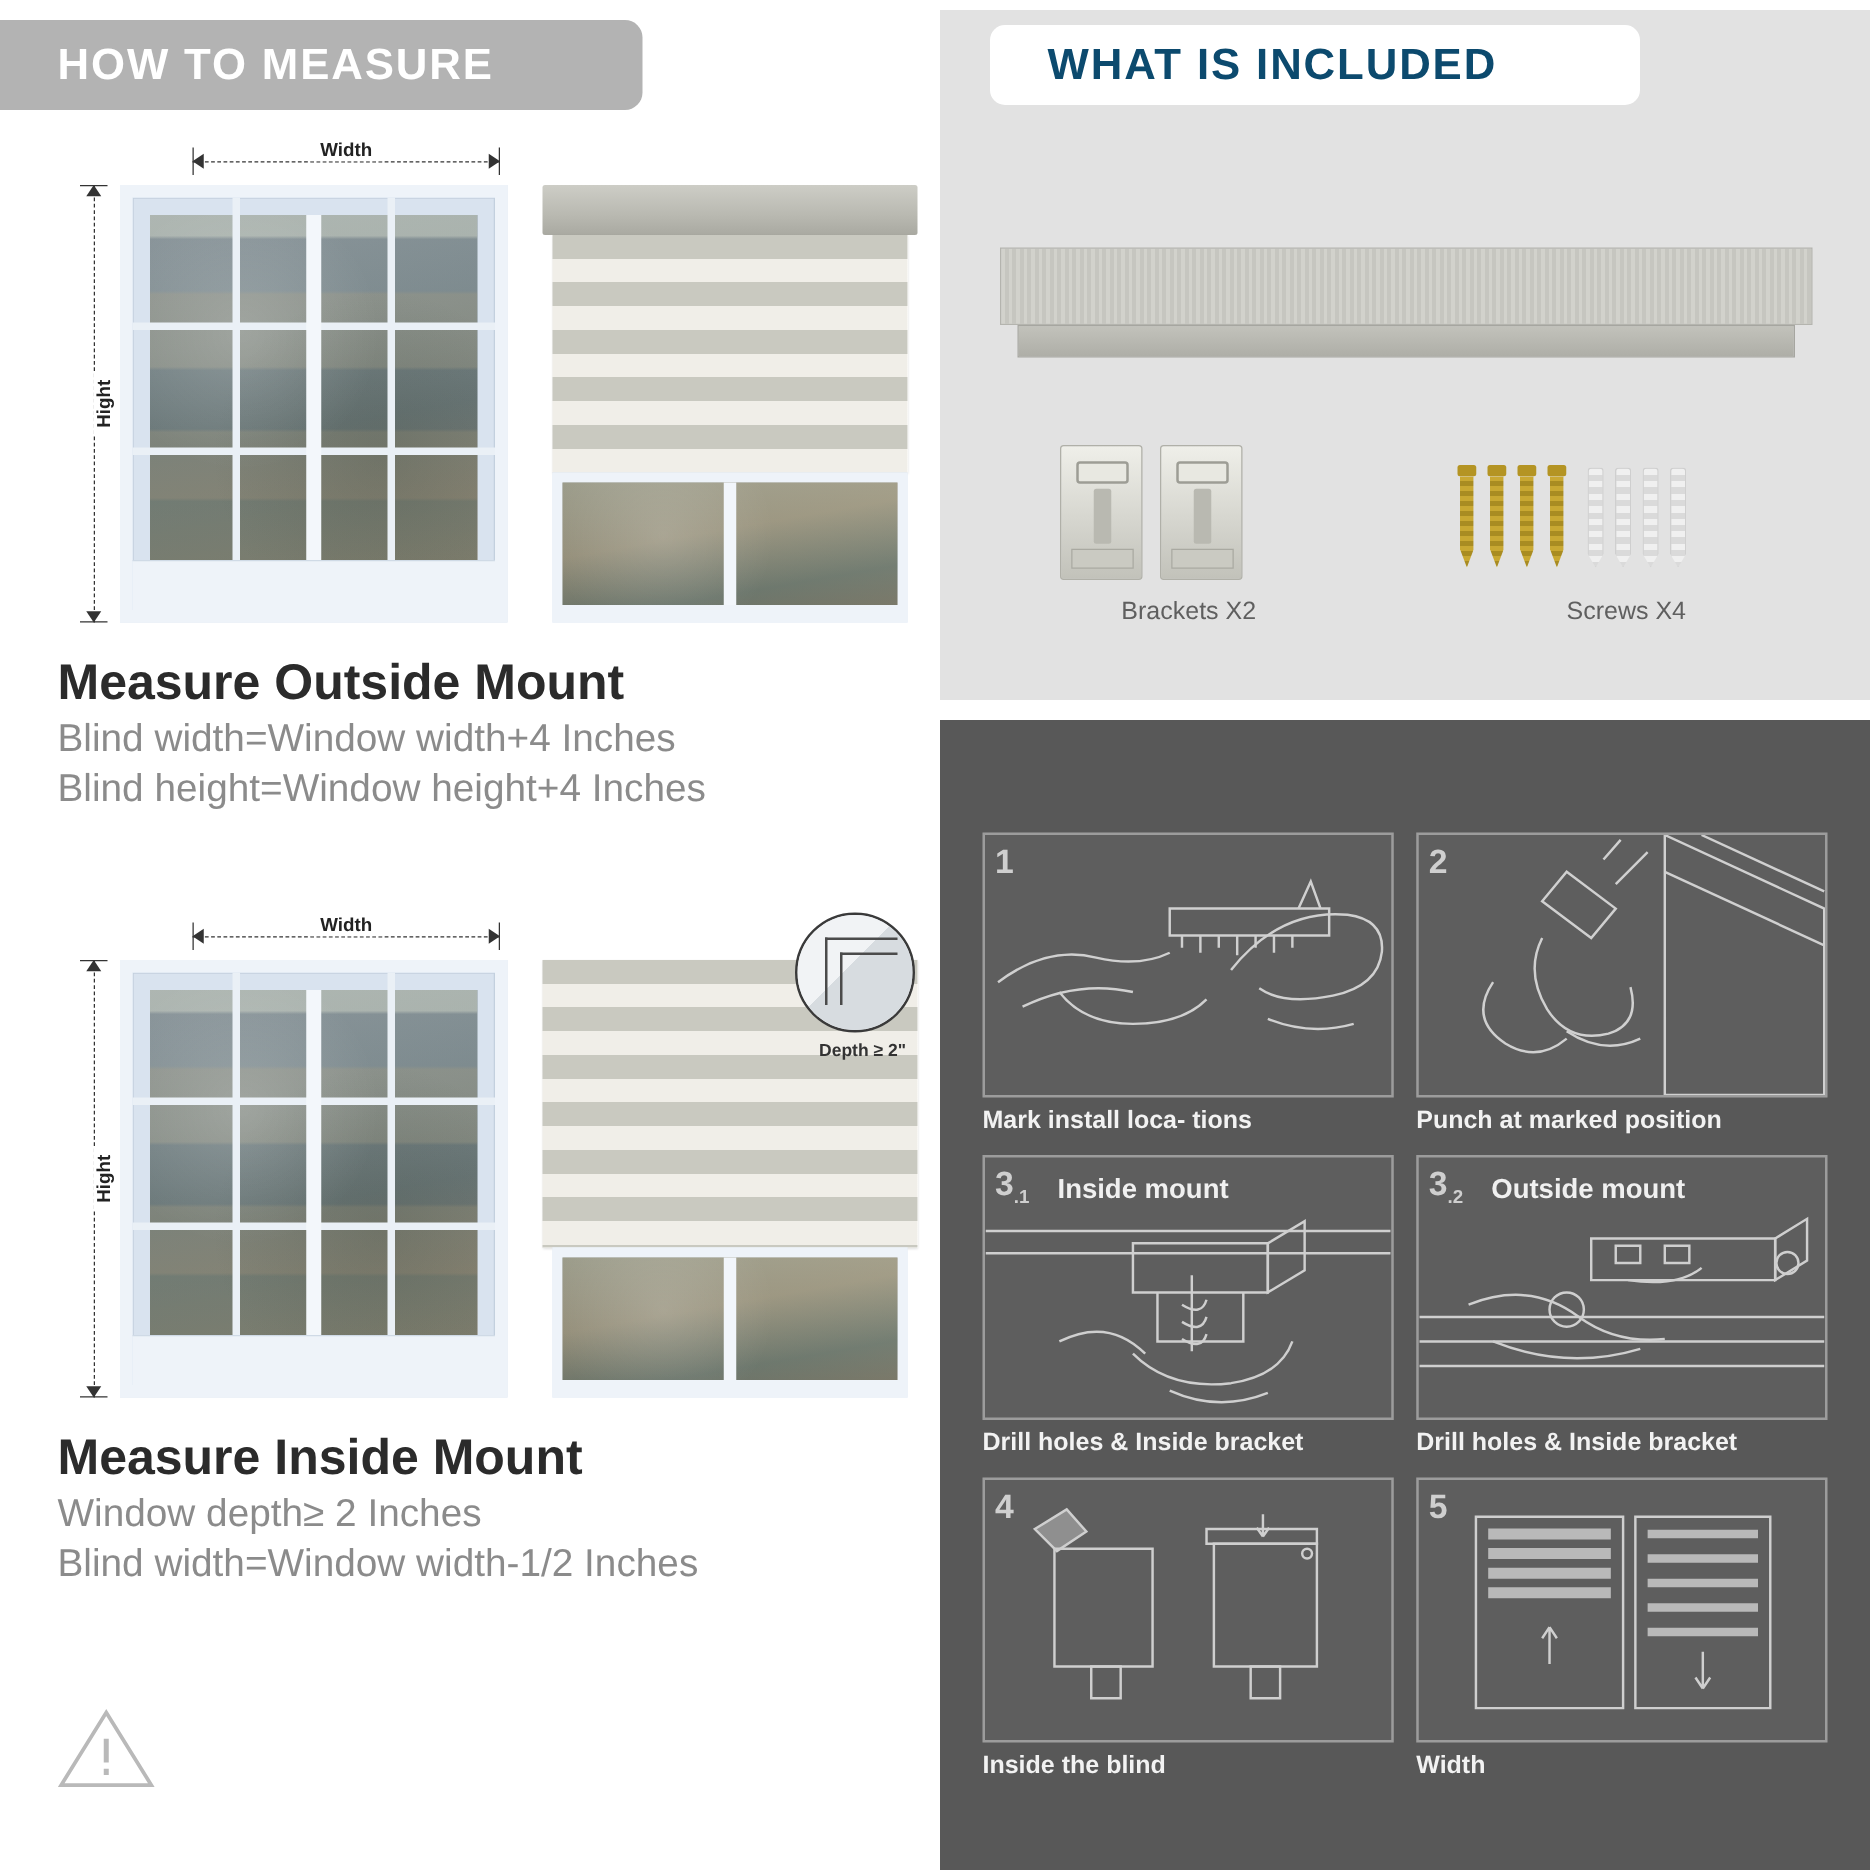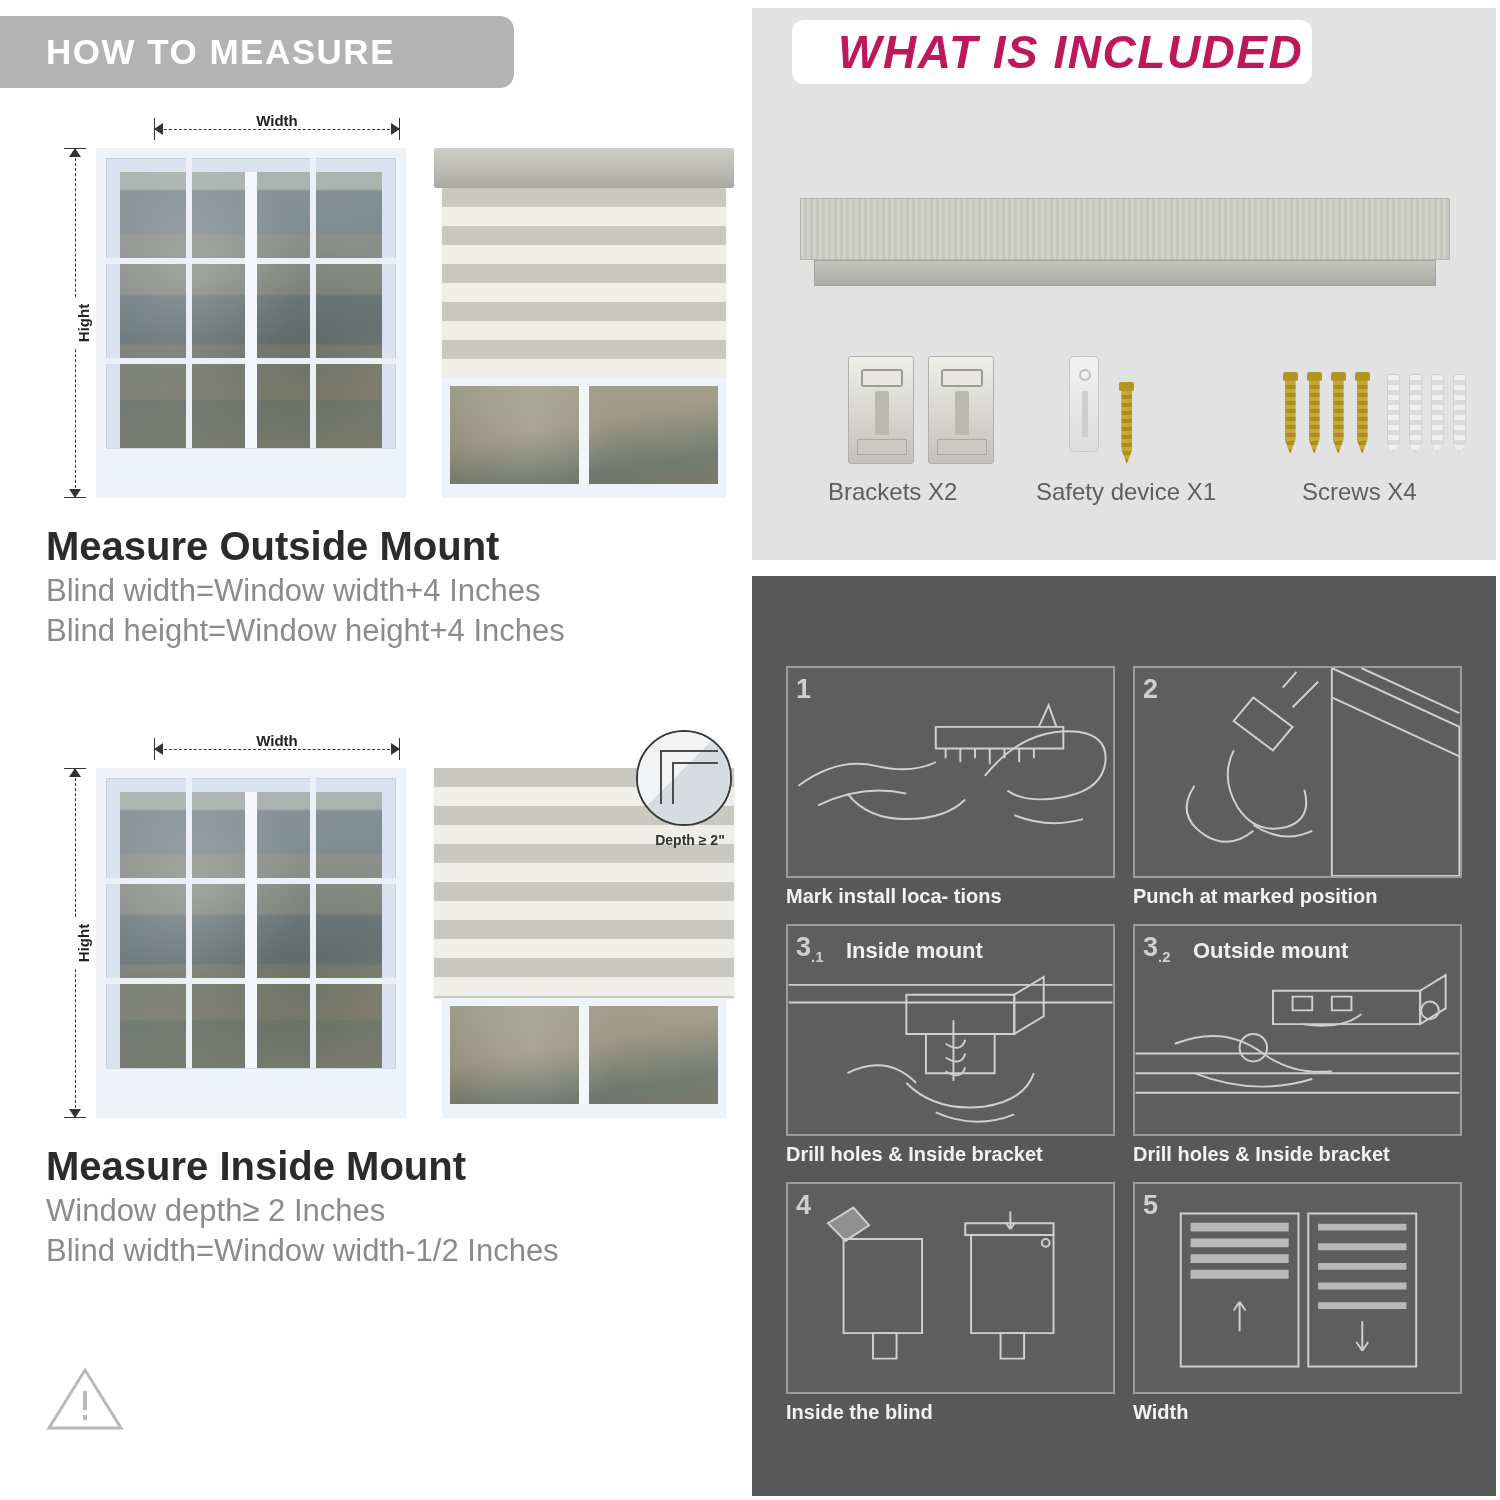"WHAT IS INCLUDED" .banner-right-white .banner-text { color: #be185d -> #0c4a6e; font-size: 46px -> 35px; font-style: italic -> none }
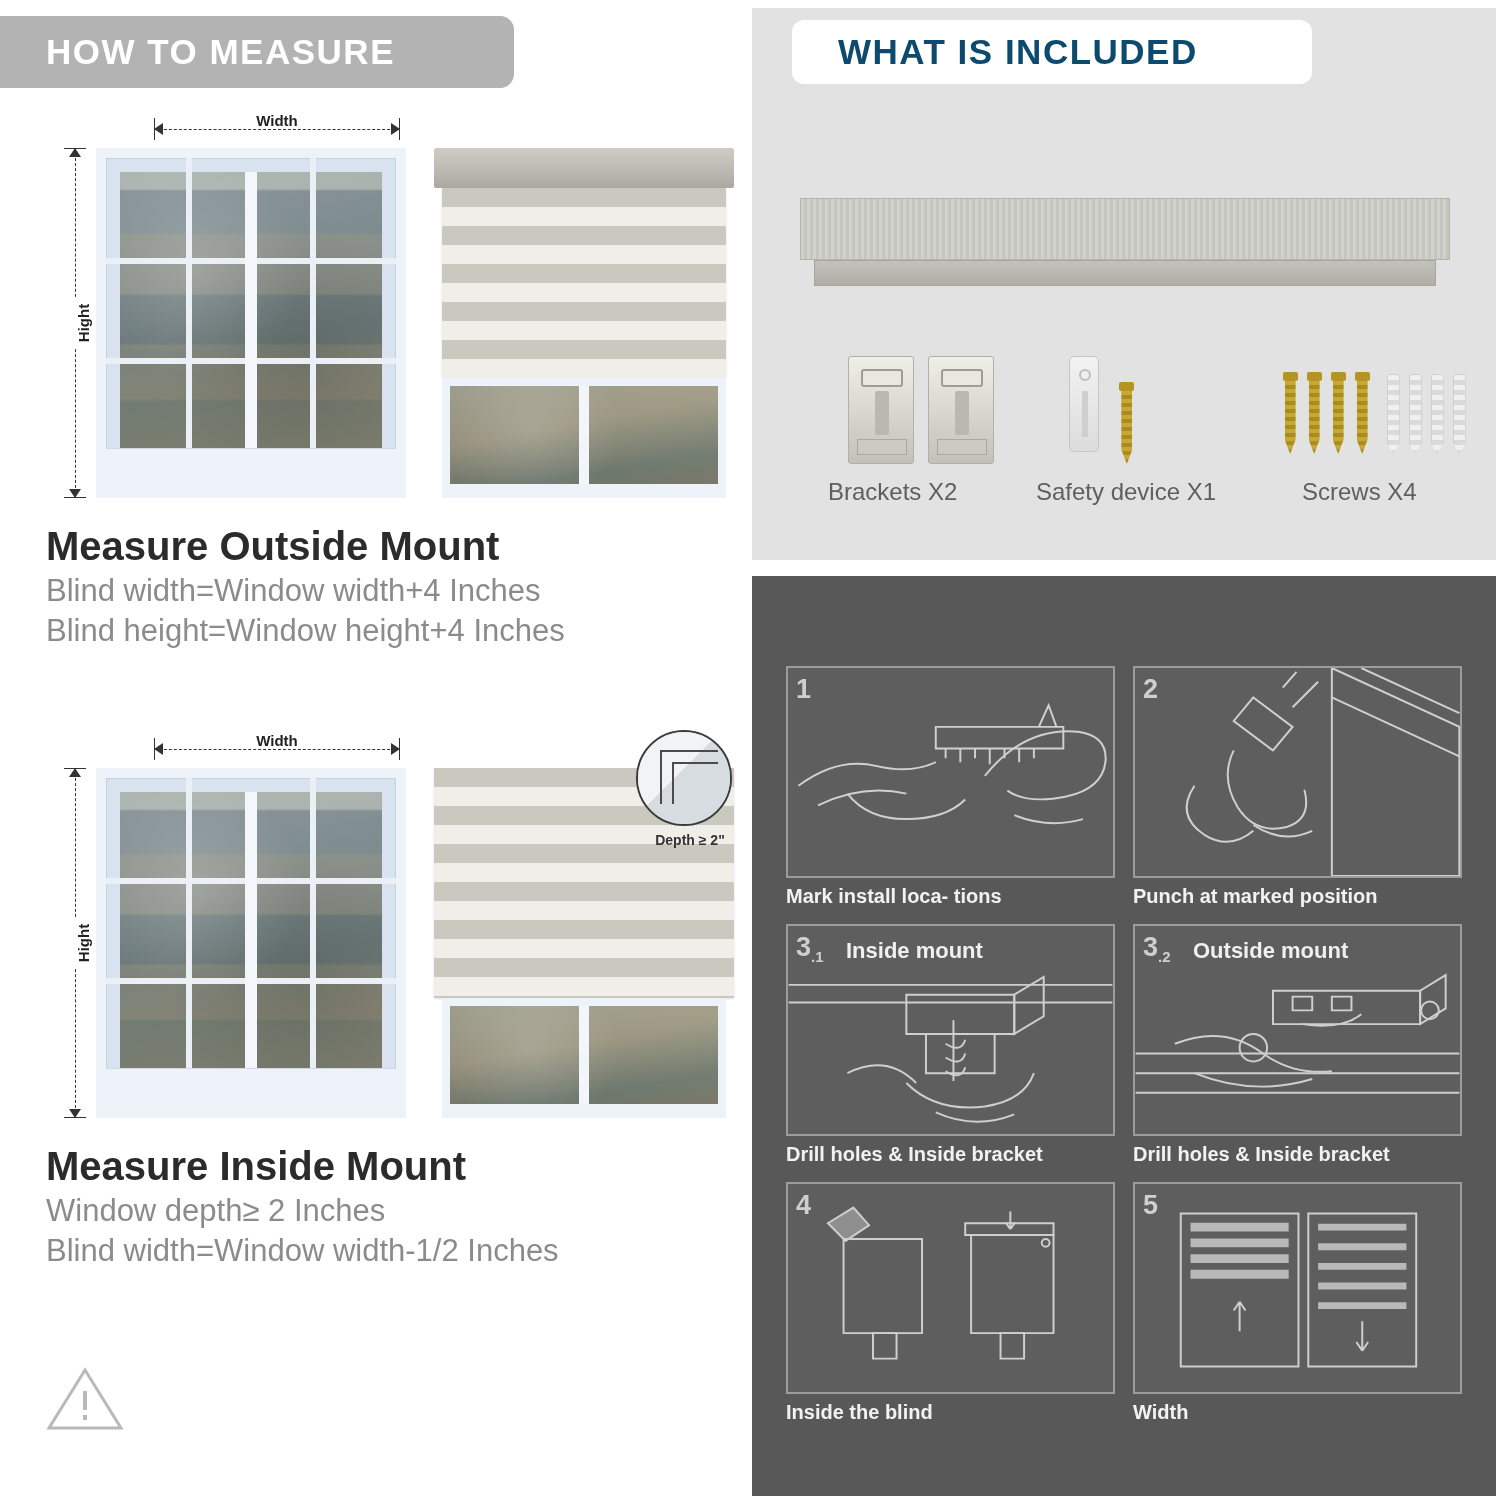"Brackets X2" .part .cap { font-size: 24px -> 20px }
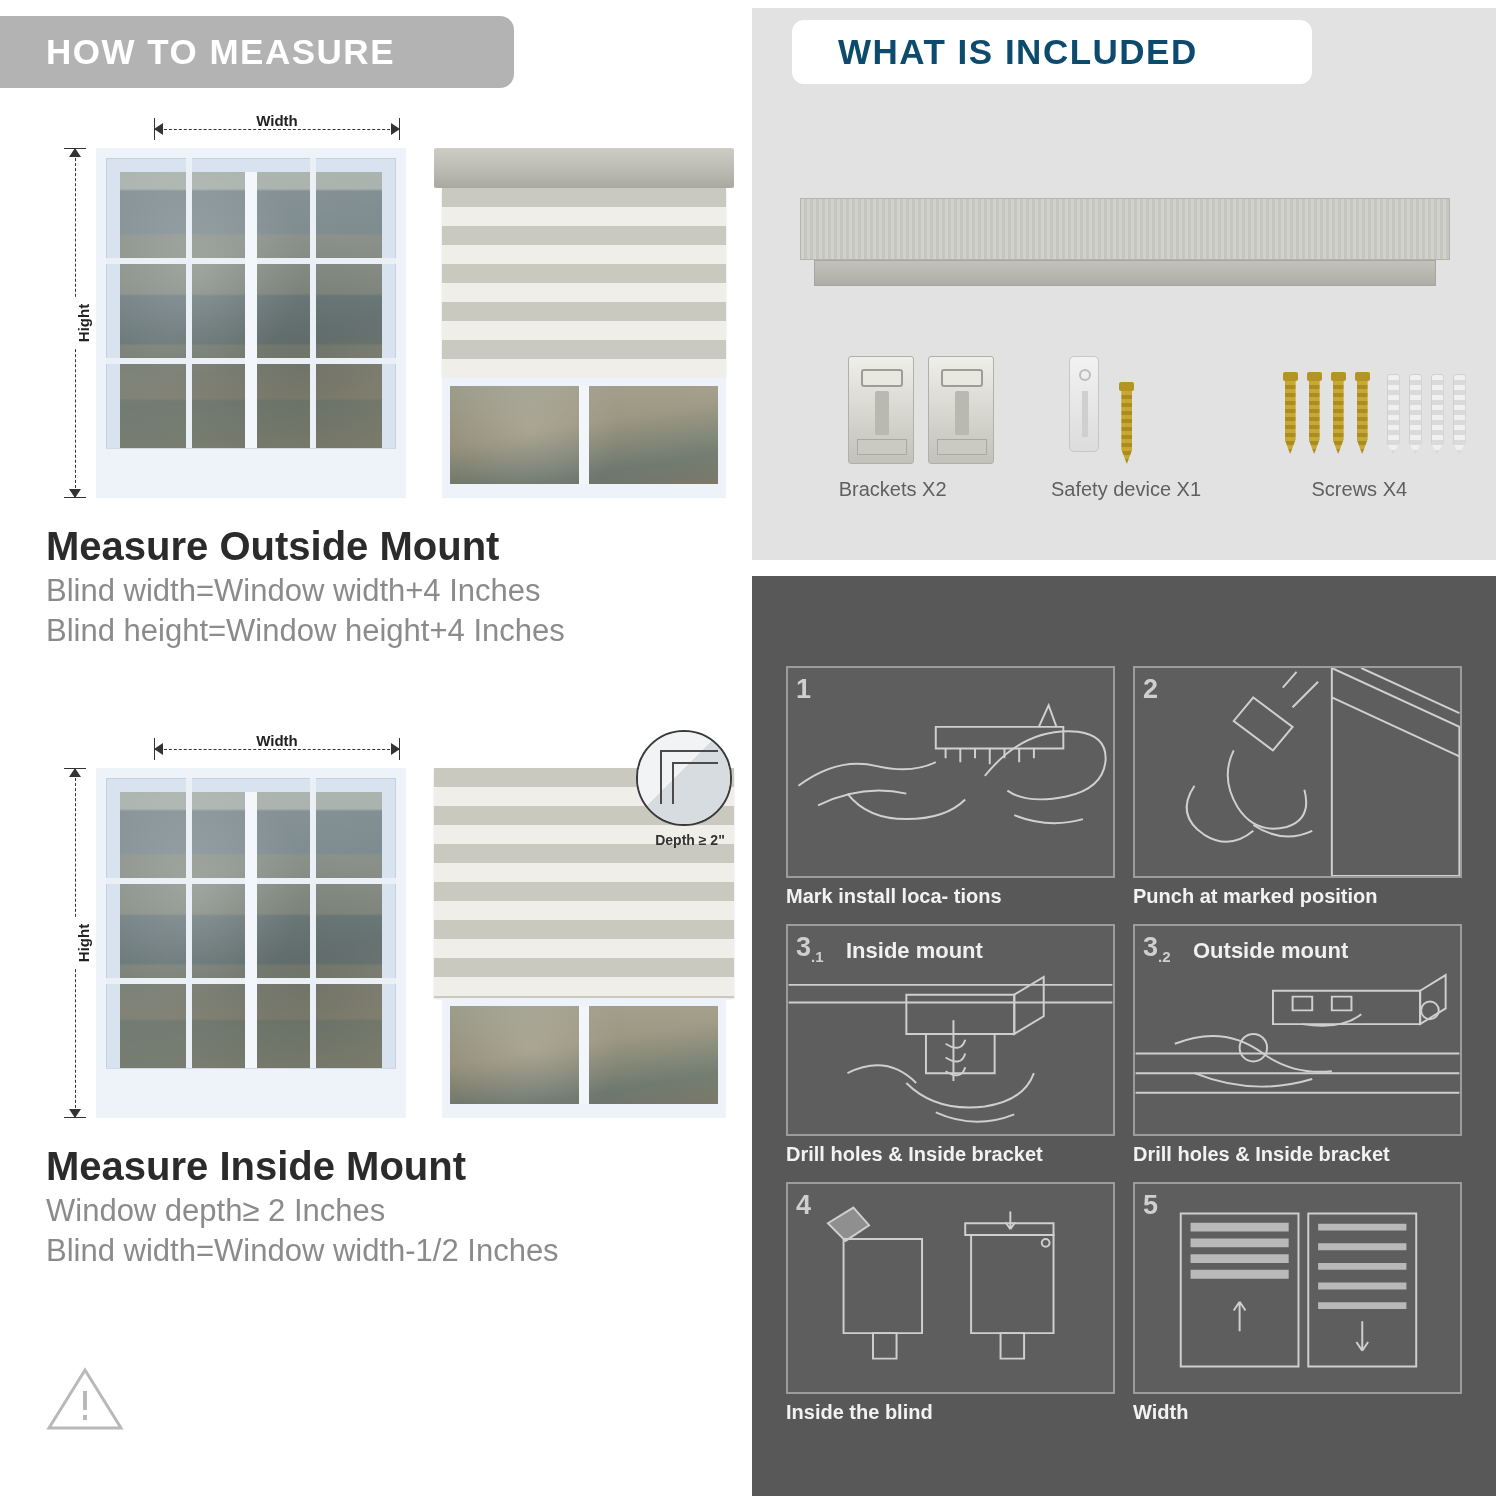"Safety device X1" div.part { html: <div> <div> <div> <span></span> <span></span> </div> <div> <span></span> <span></span> </div> </div> <div>Safety device X1</div> </div> -> none }
